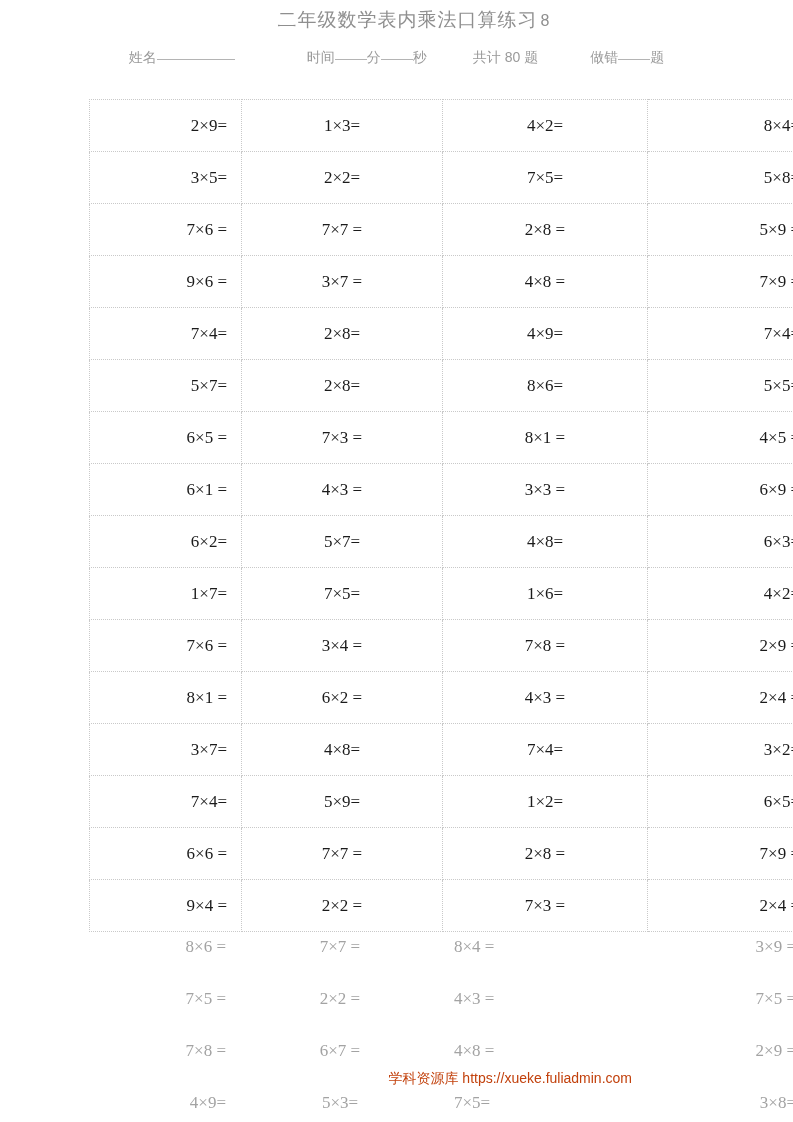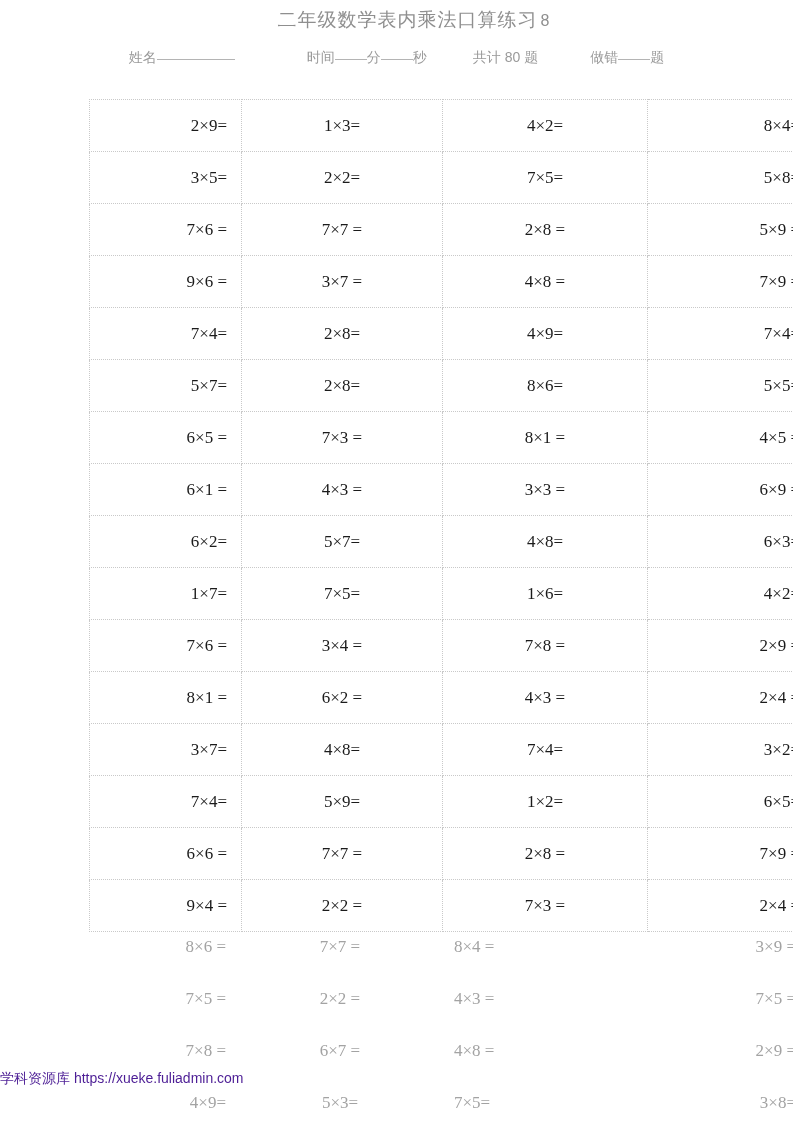"学科资源库 https://xueke.fuliadmin.com" .watermark { color: #4c1d95 -> #c2410c; text-align: left -> right }
